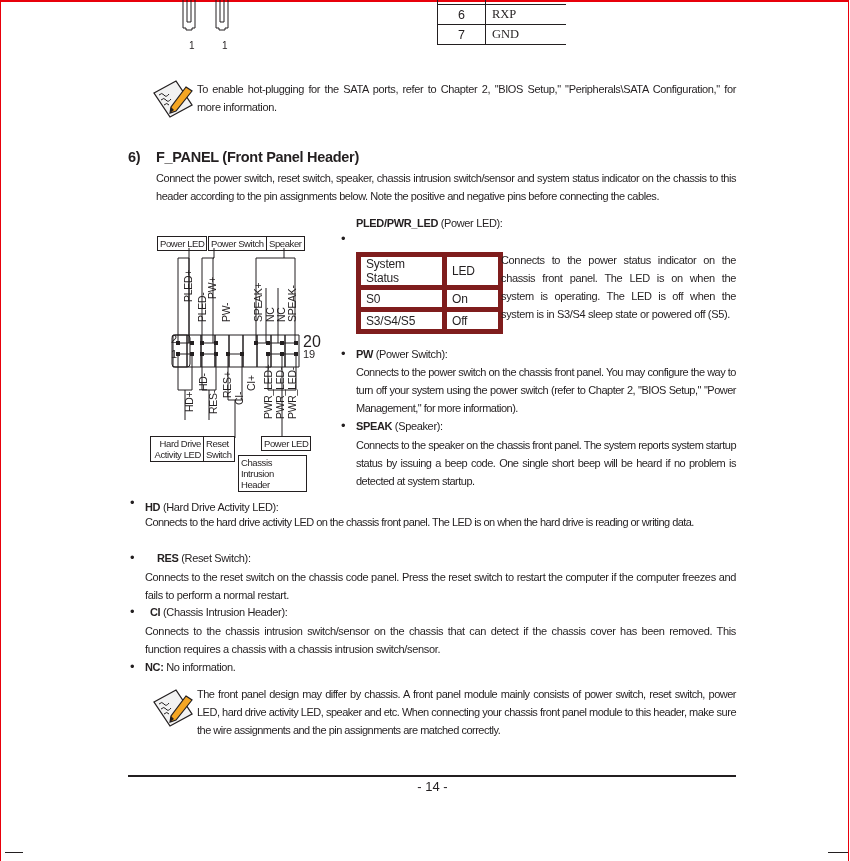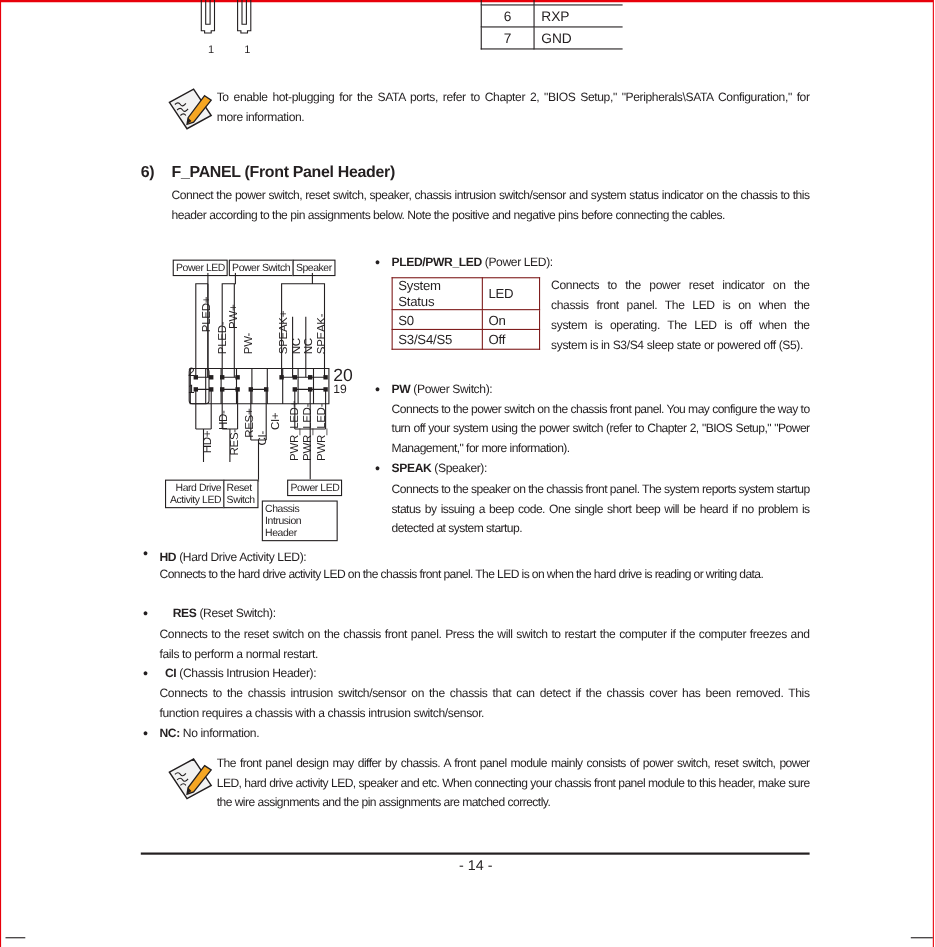"RXP" table.sata td.s { font-family: none -> Liberation Serif, serif }
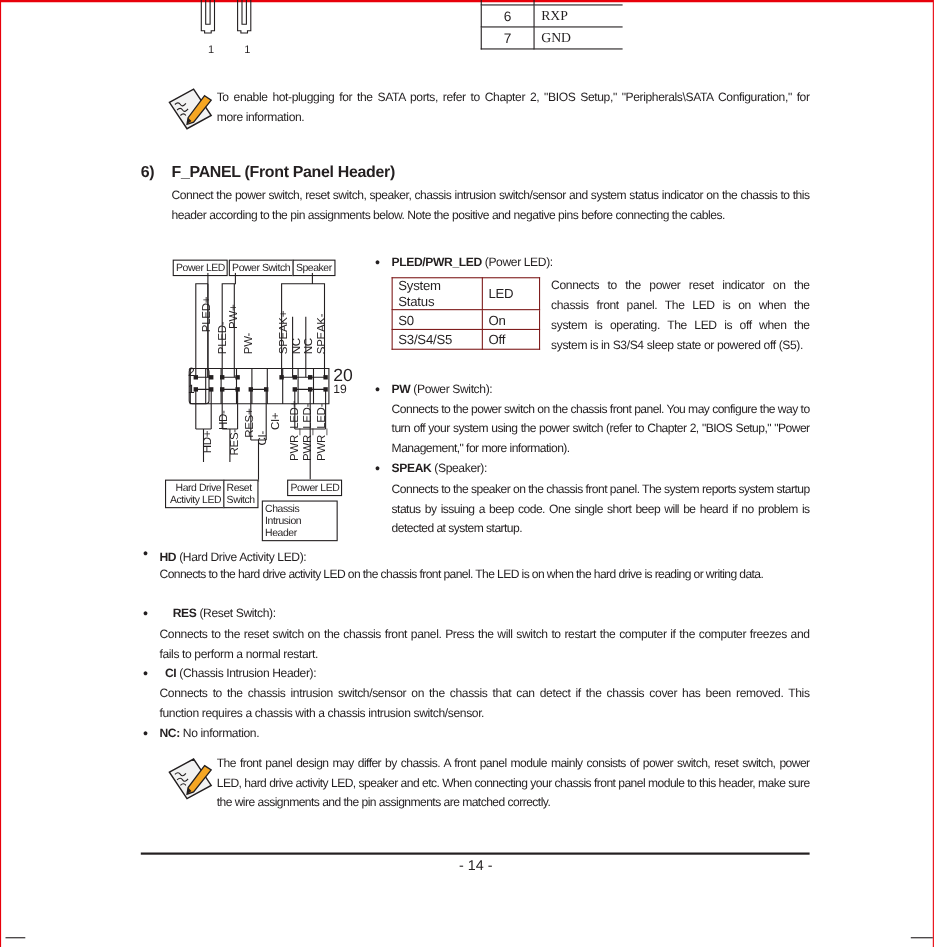"PLED/PWR_LED (Power LED):" div.abs { top: 230px -> 214px }
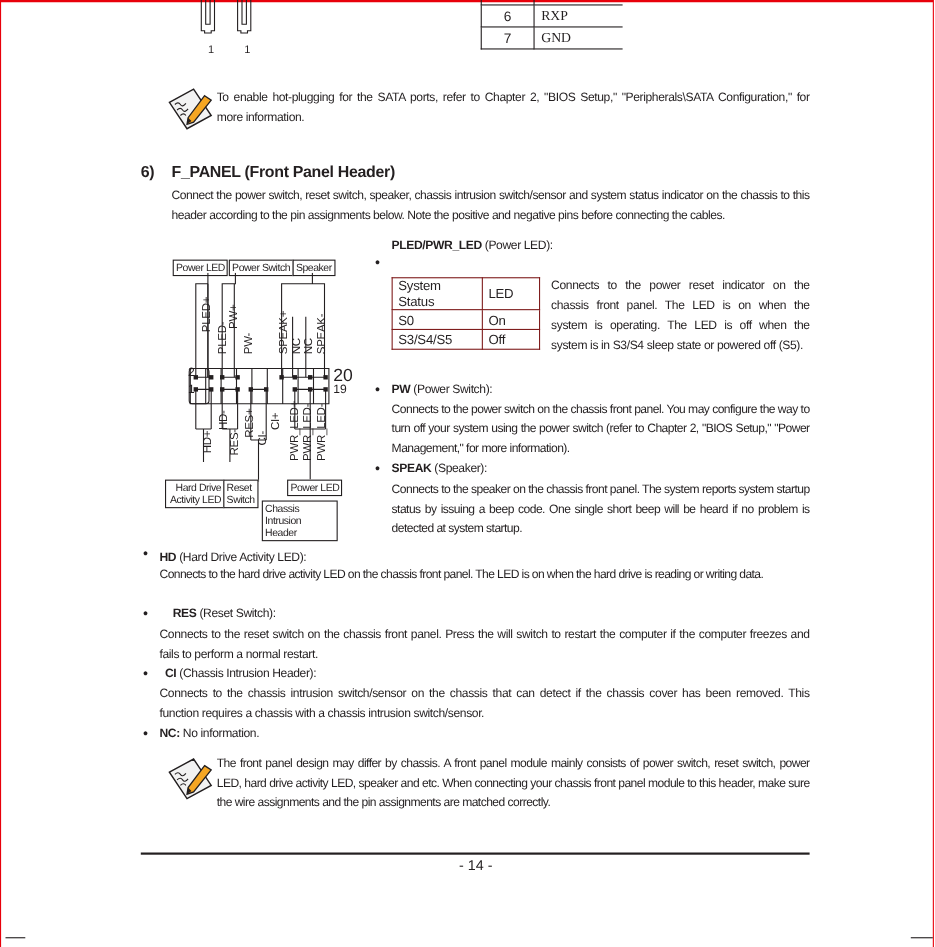"System Status" table.stat td { border: 1px solid #7f1d1d -> 5px solid #7f1d1d }
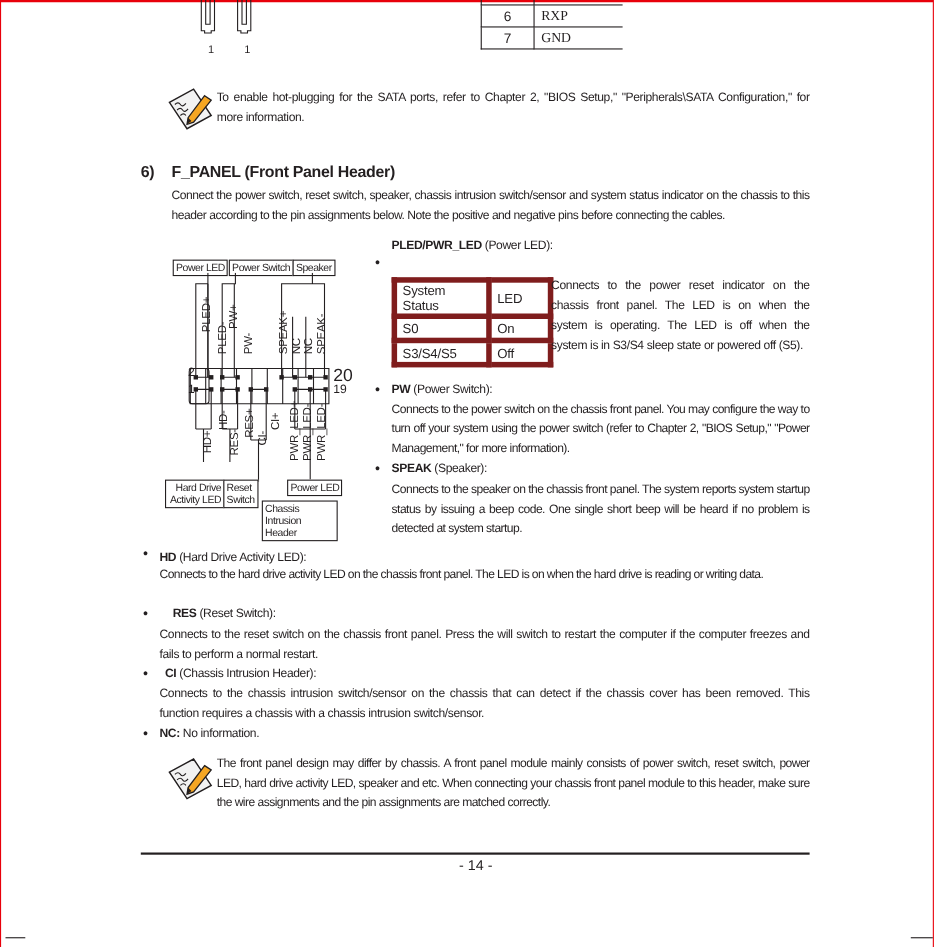"Connects to the power reset" div.abs { text: reset -> status }
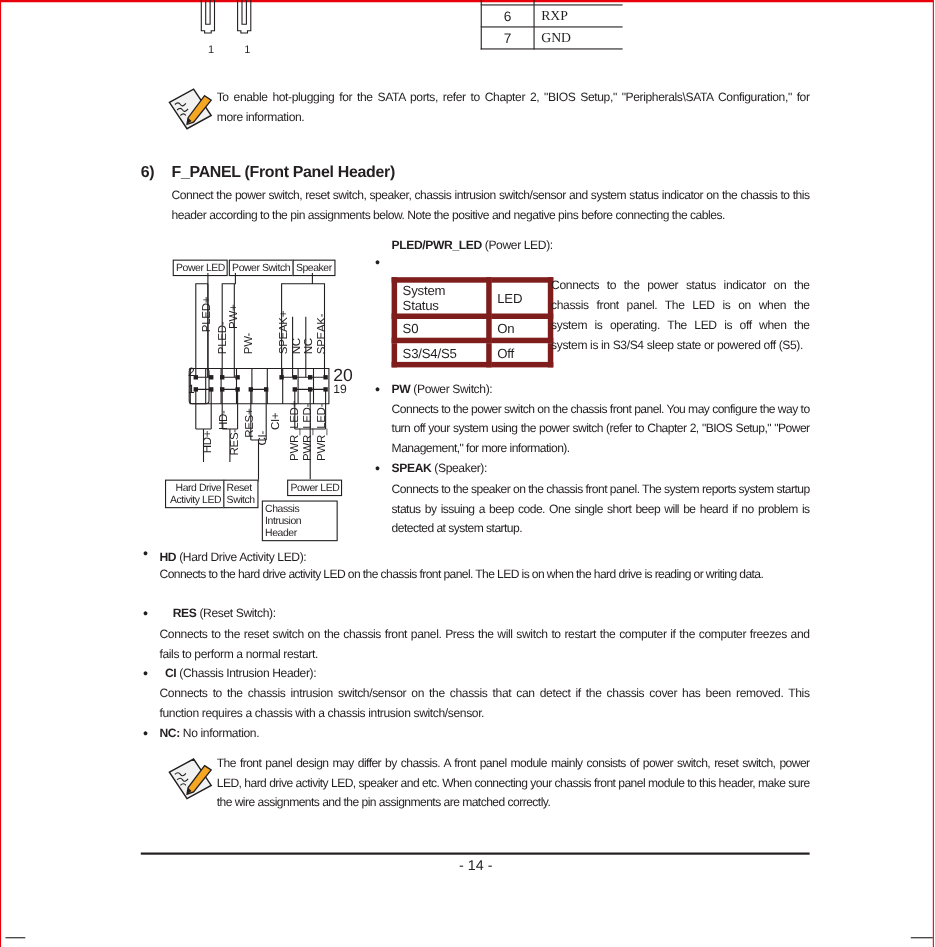"Connects to the reset switch" div.abs { text: front panel. Press the will -> code panel. Press the reset }
